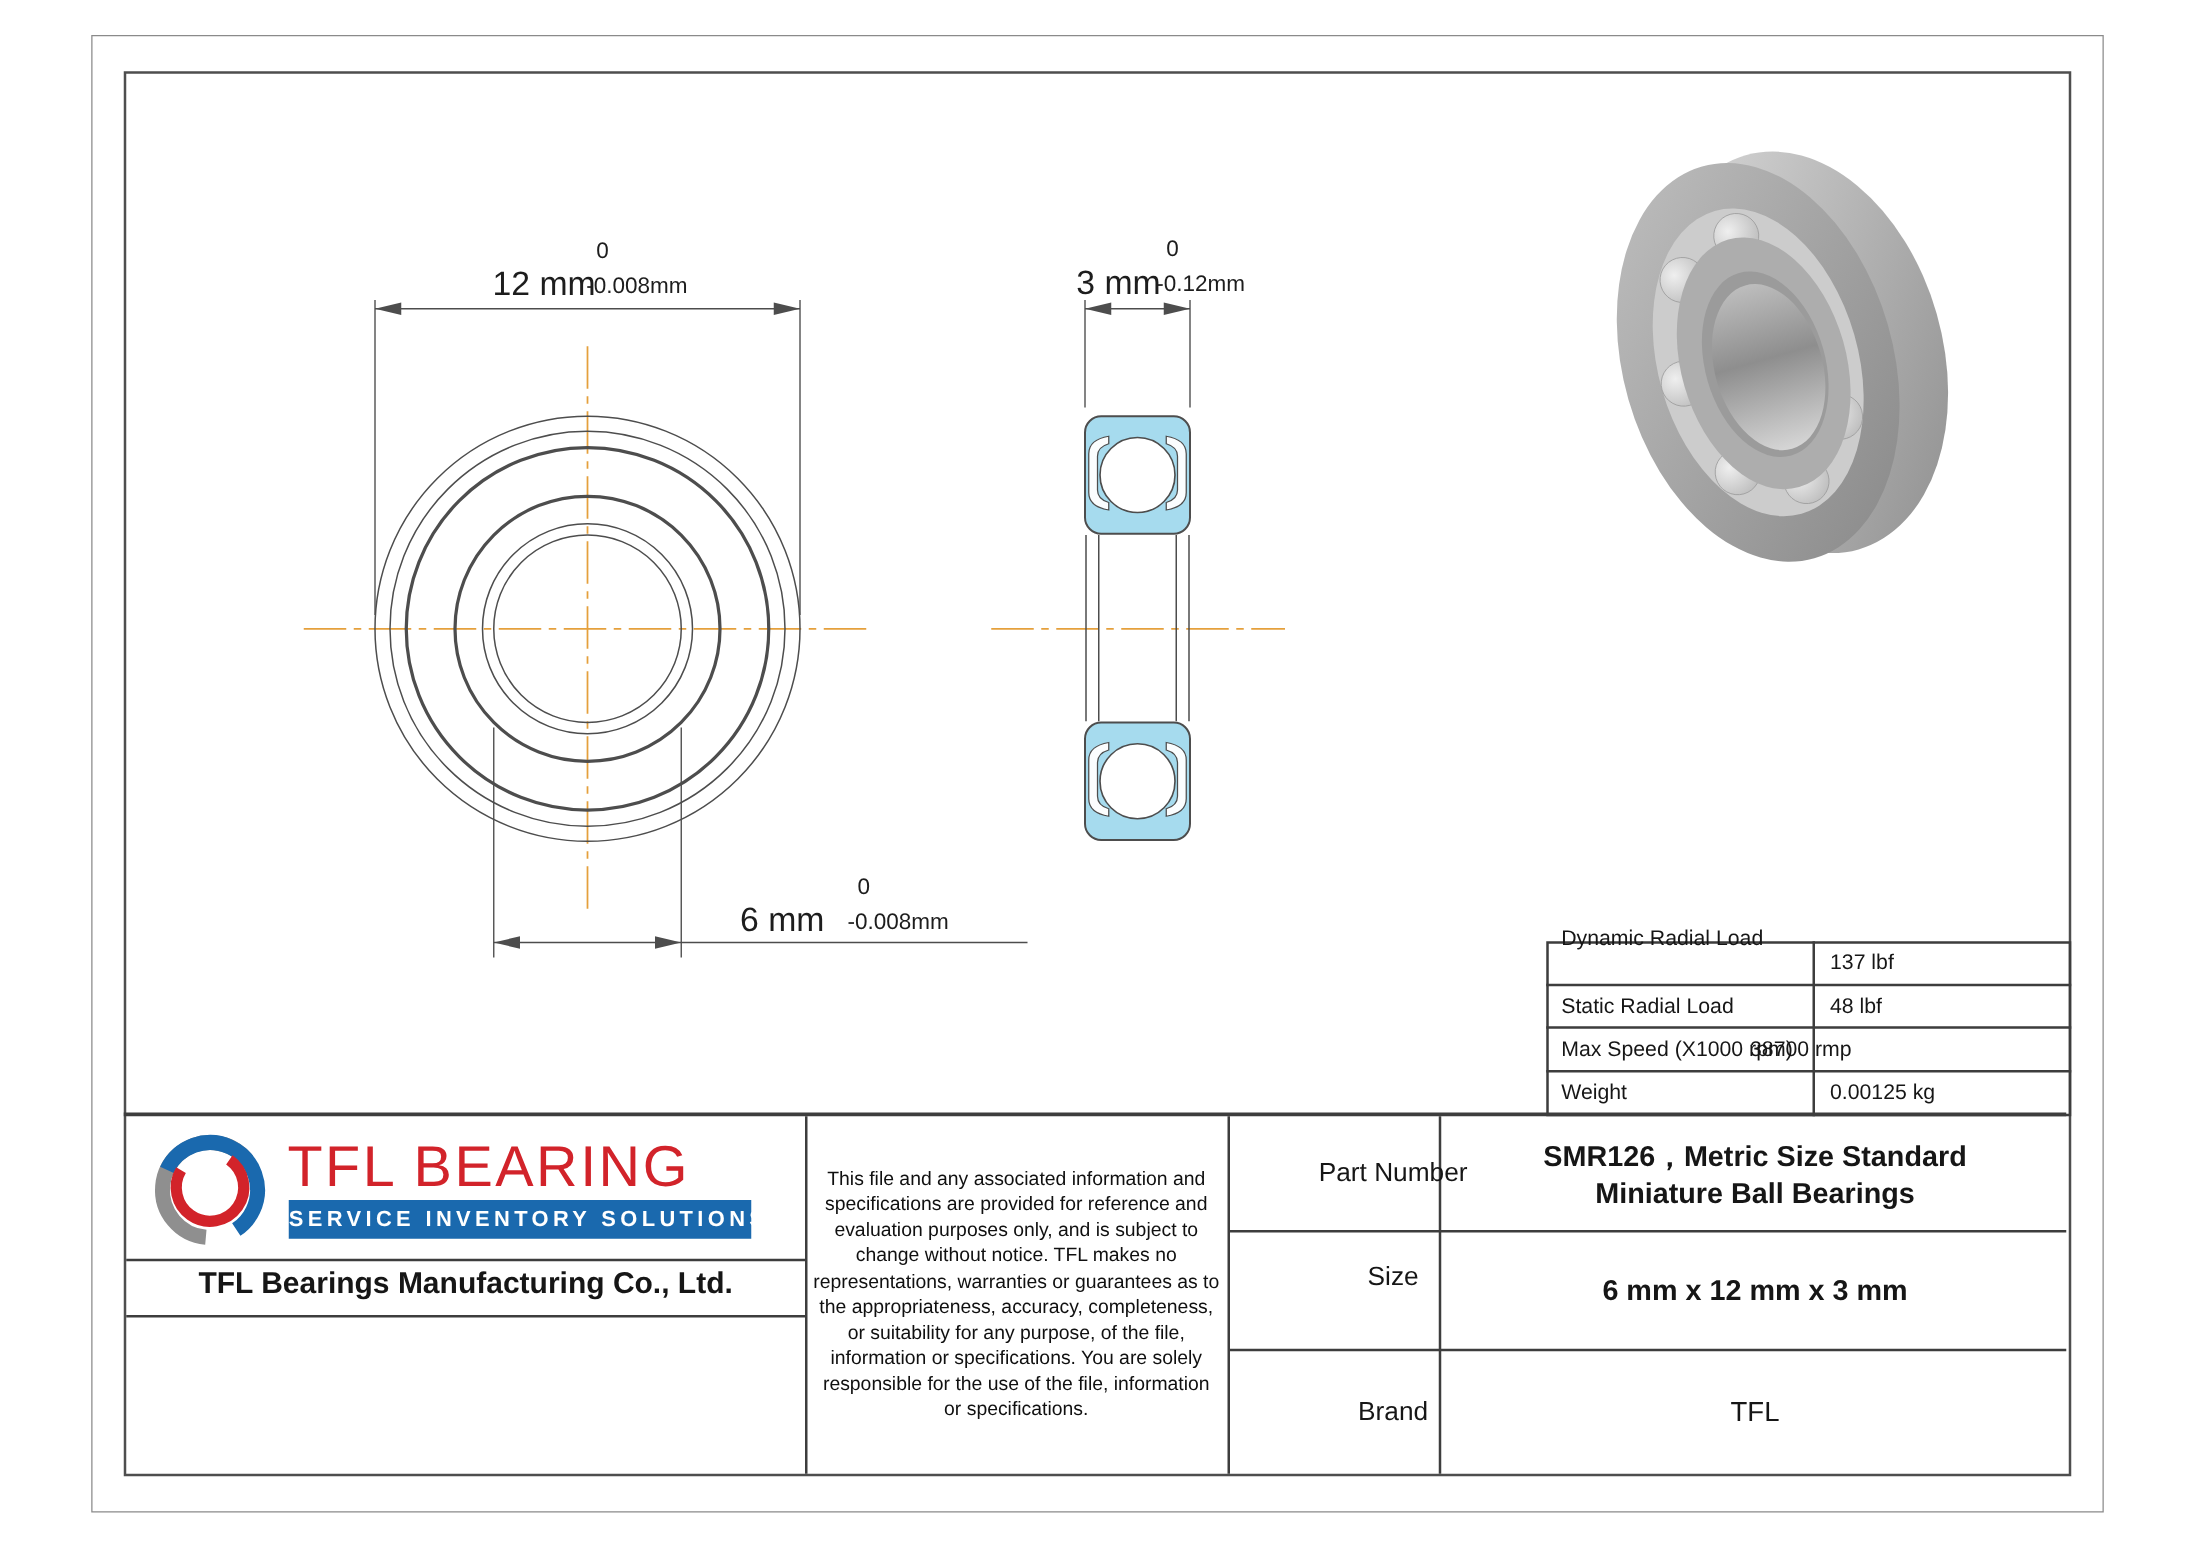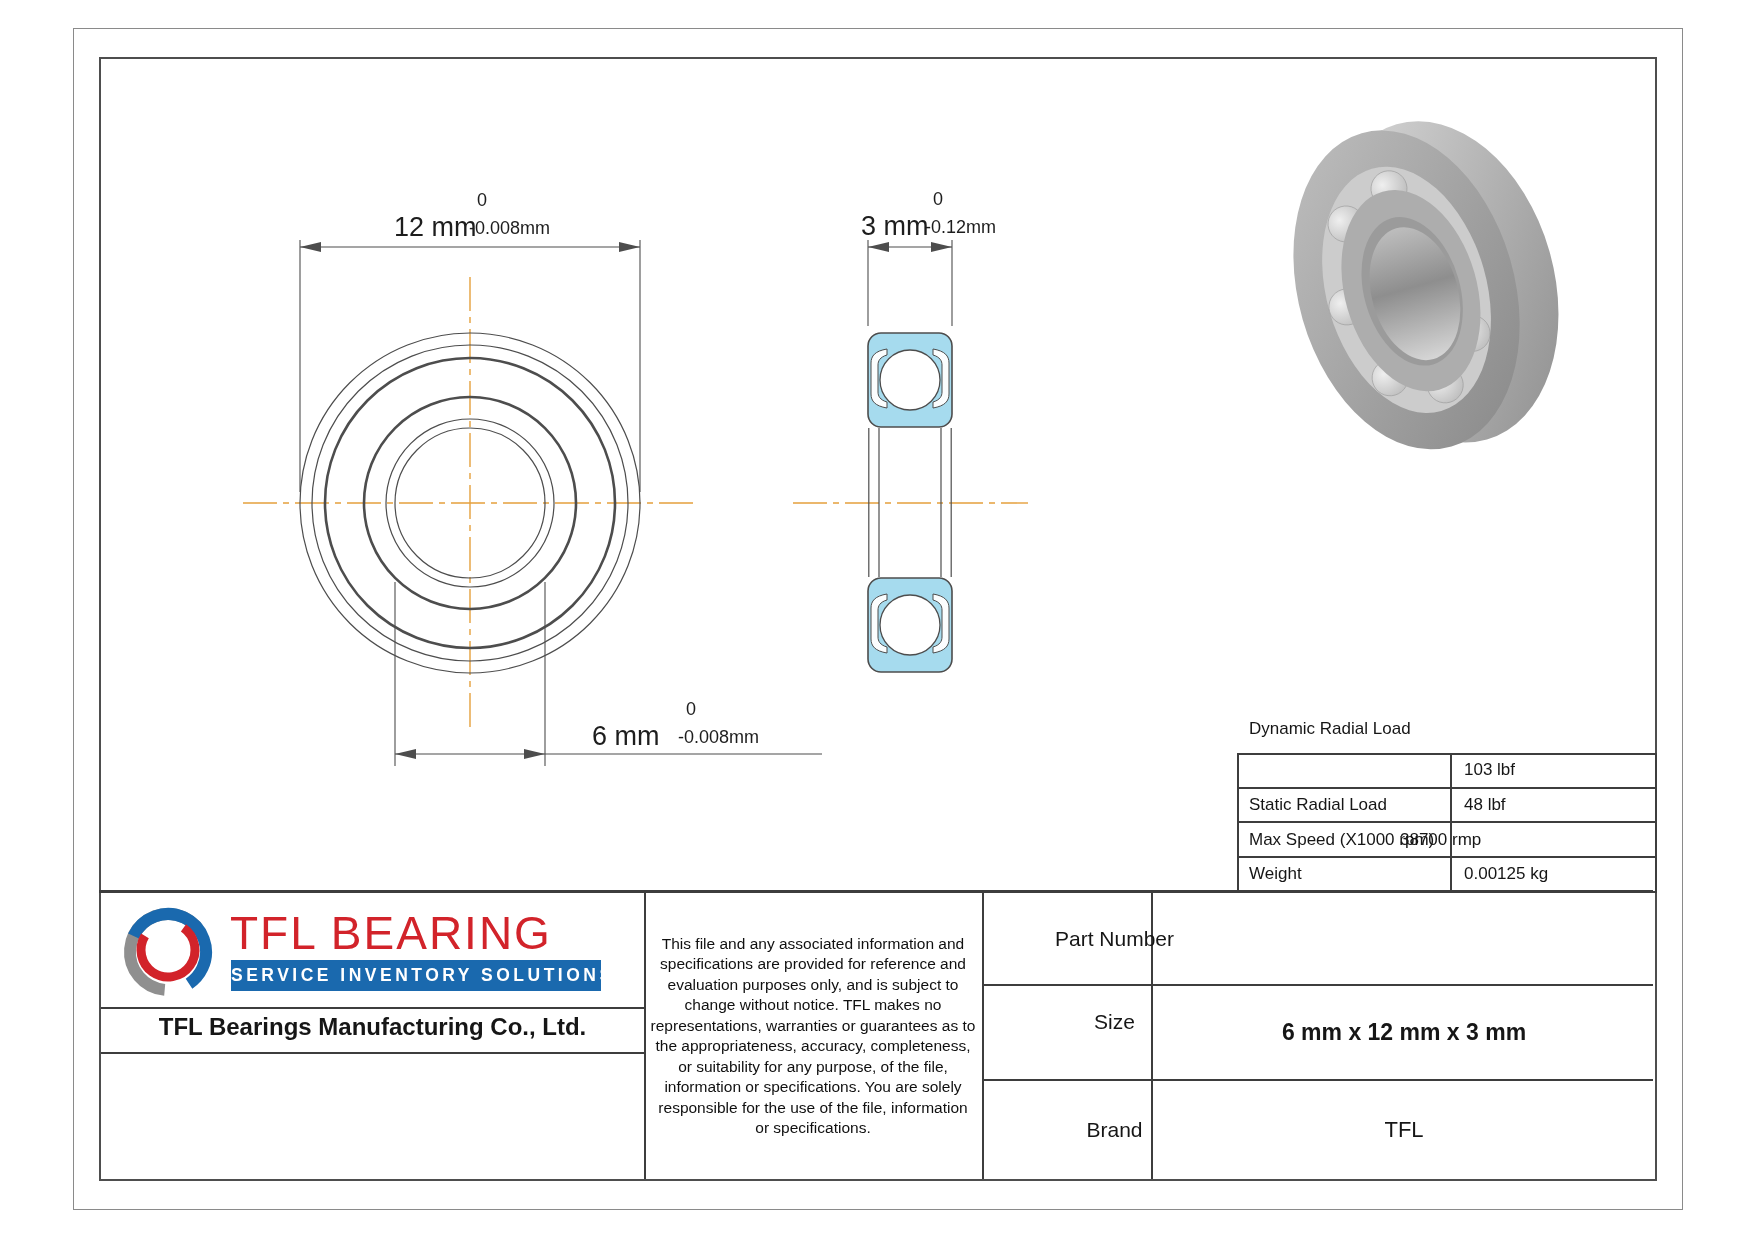"Dynamic Radial Load" div.abs { top: 712px -> 734px }
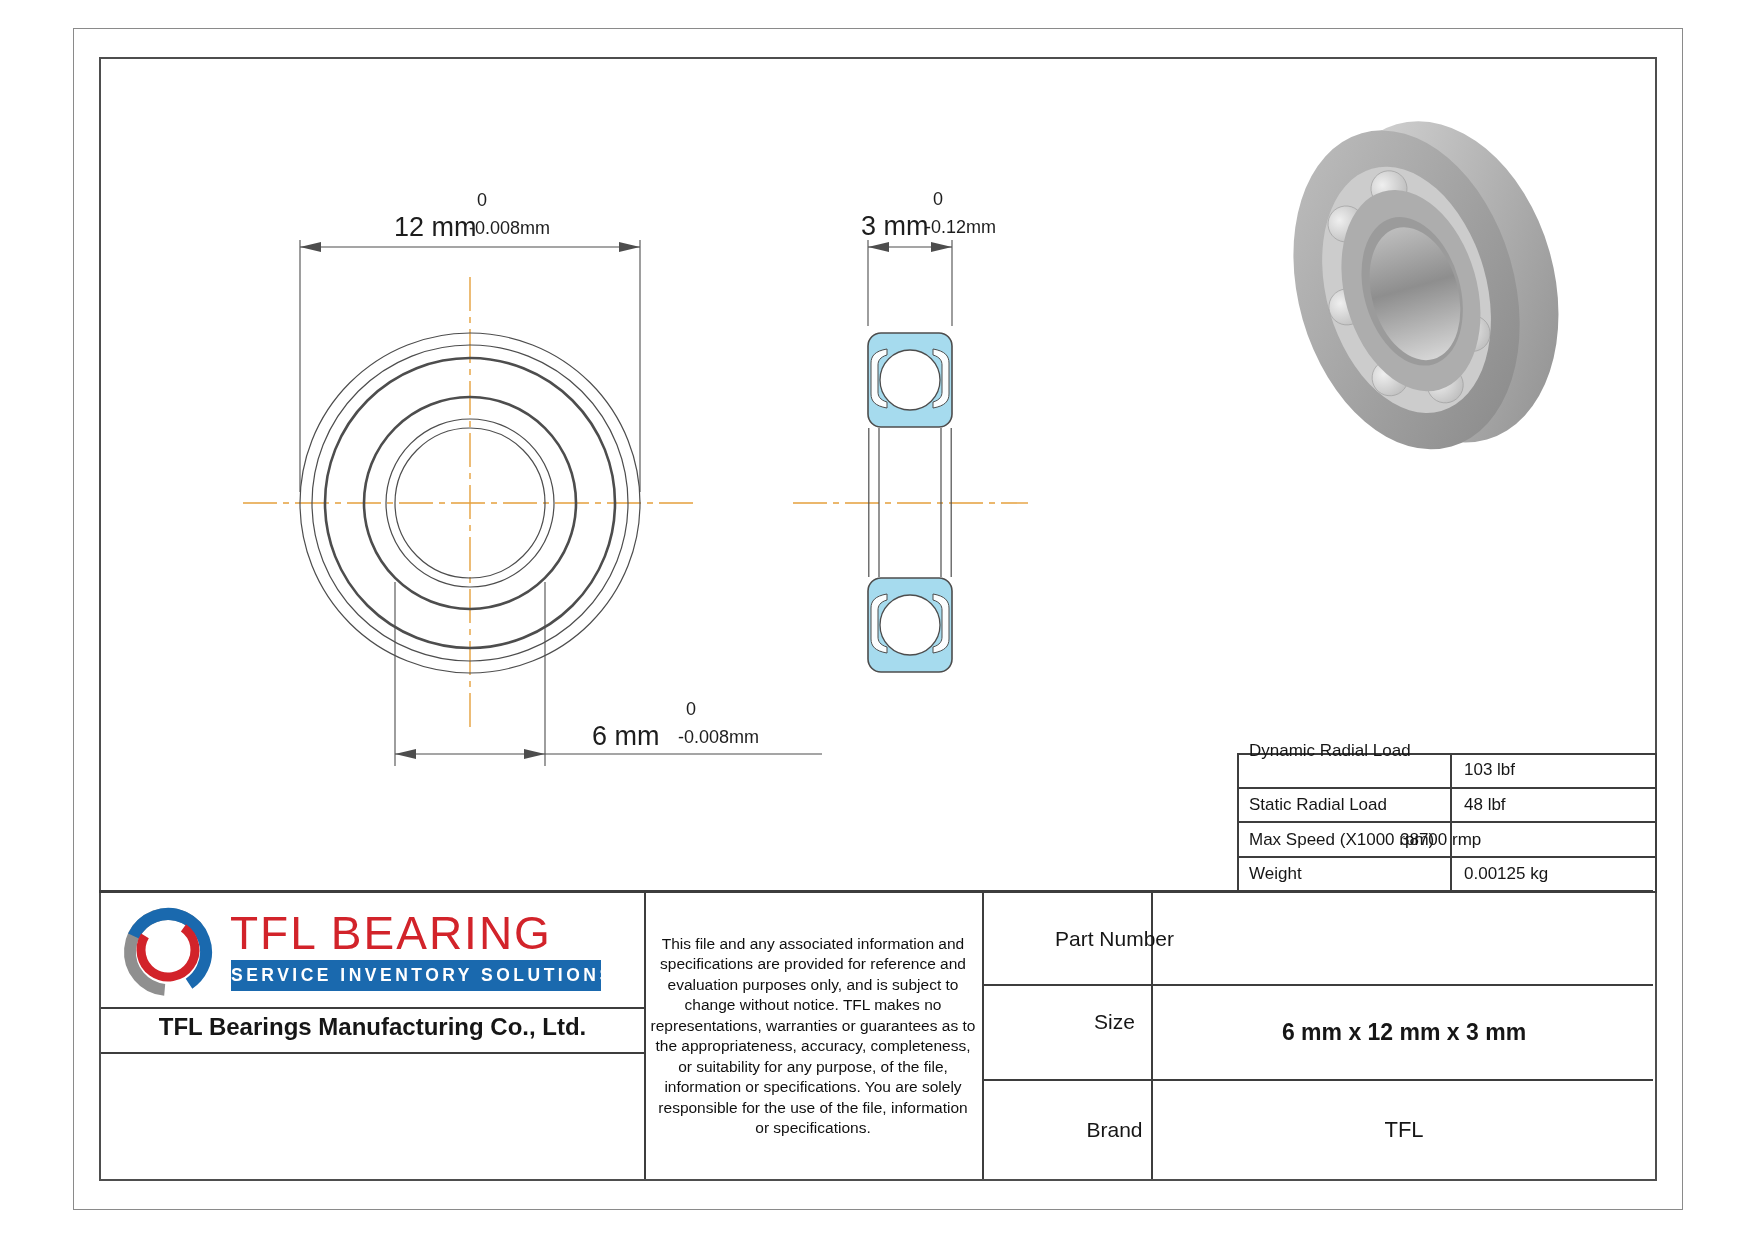"103 lbf" div.abs { text: 103 -> 137 }
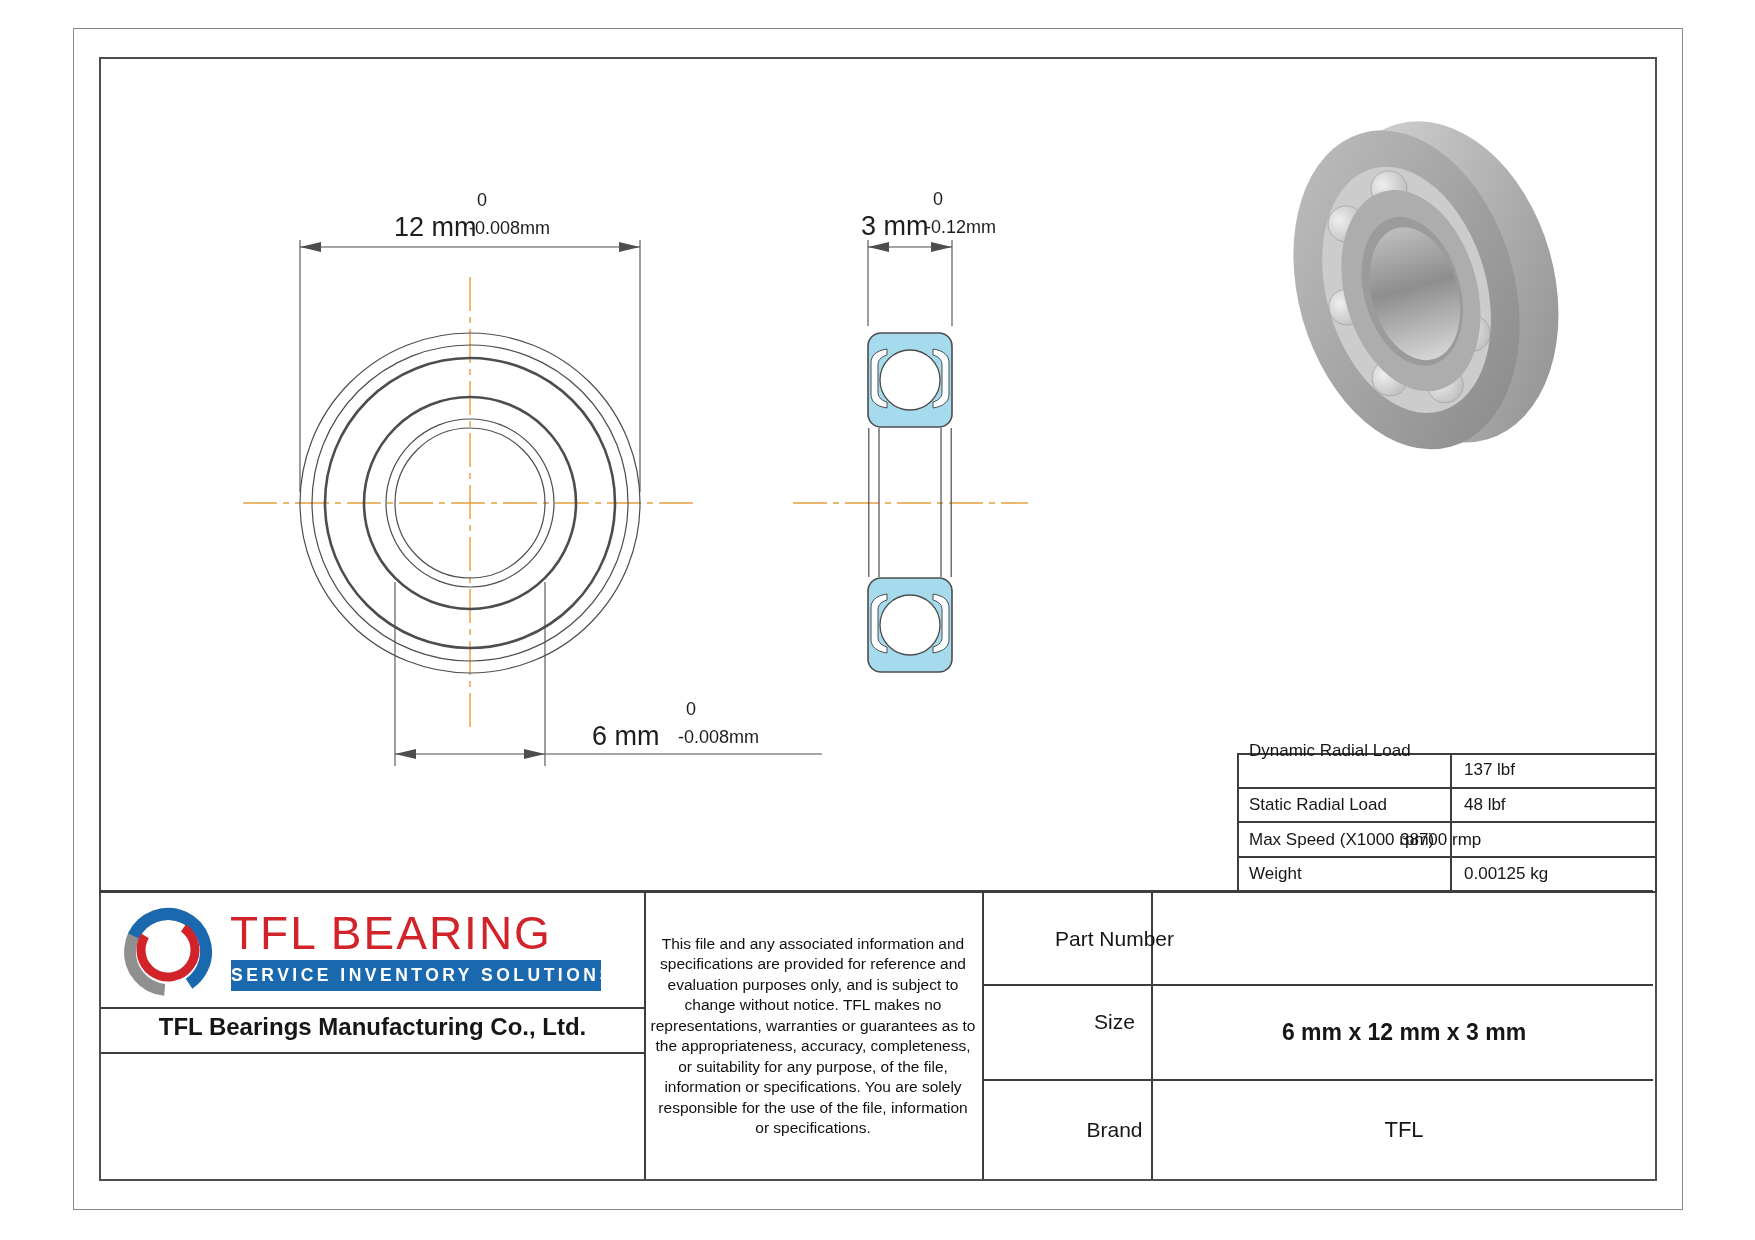"SMR126，Metric Size Standard Miniature" div.abs { html: none -> <div> <span>SMR126，Metric Size Standard Miniature Ball Bearings</span> </div> }
